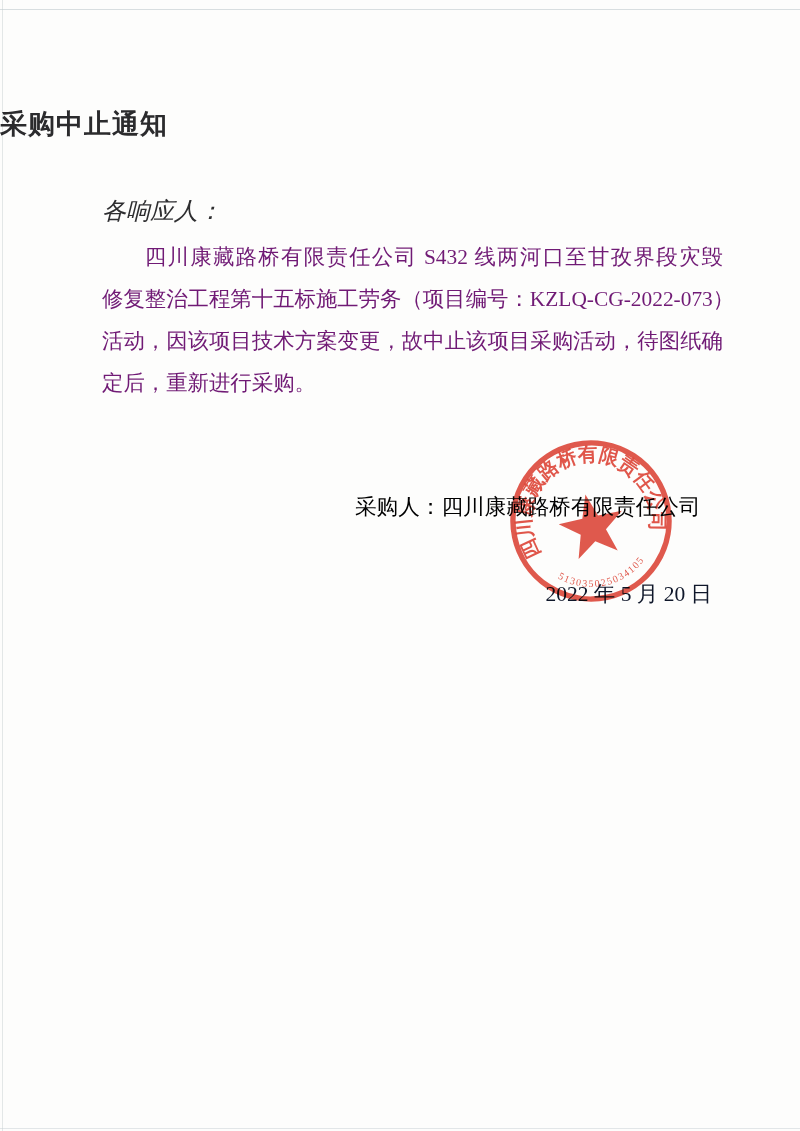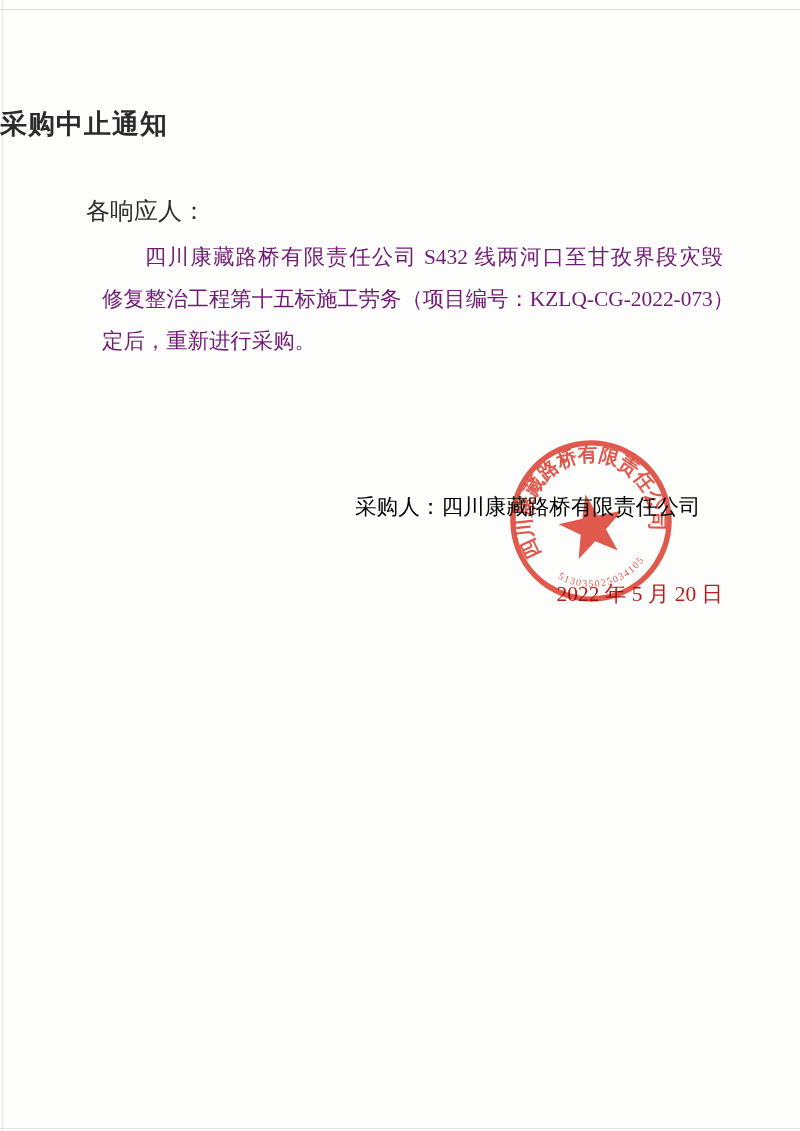"各响应人：" .salutation { font-style: none -> italic; left: 86px -> 102px }
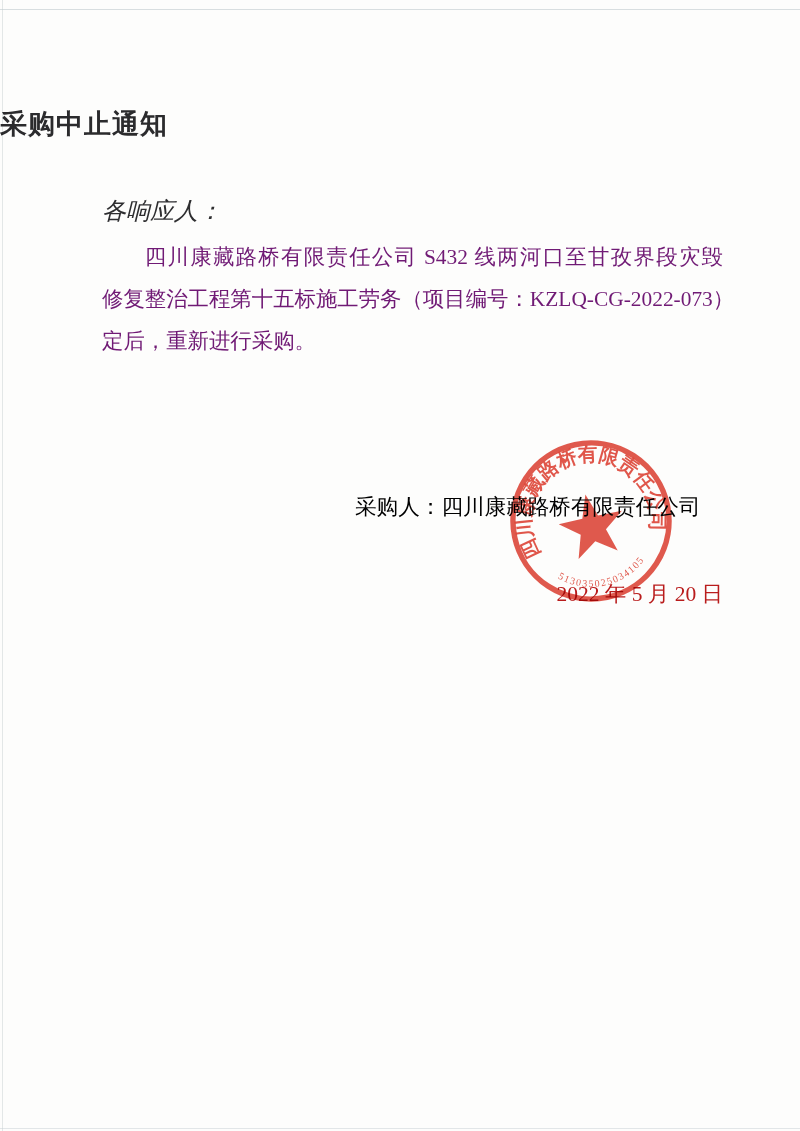"活动，因该项目技术方案变更，故中止该项目采购活动，待图纸确" div.body-line { html: none -> <div>活动，因该项目技术方案变更，故中止该项目采购活动，待图纸确</div> }
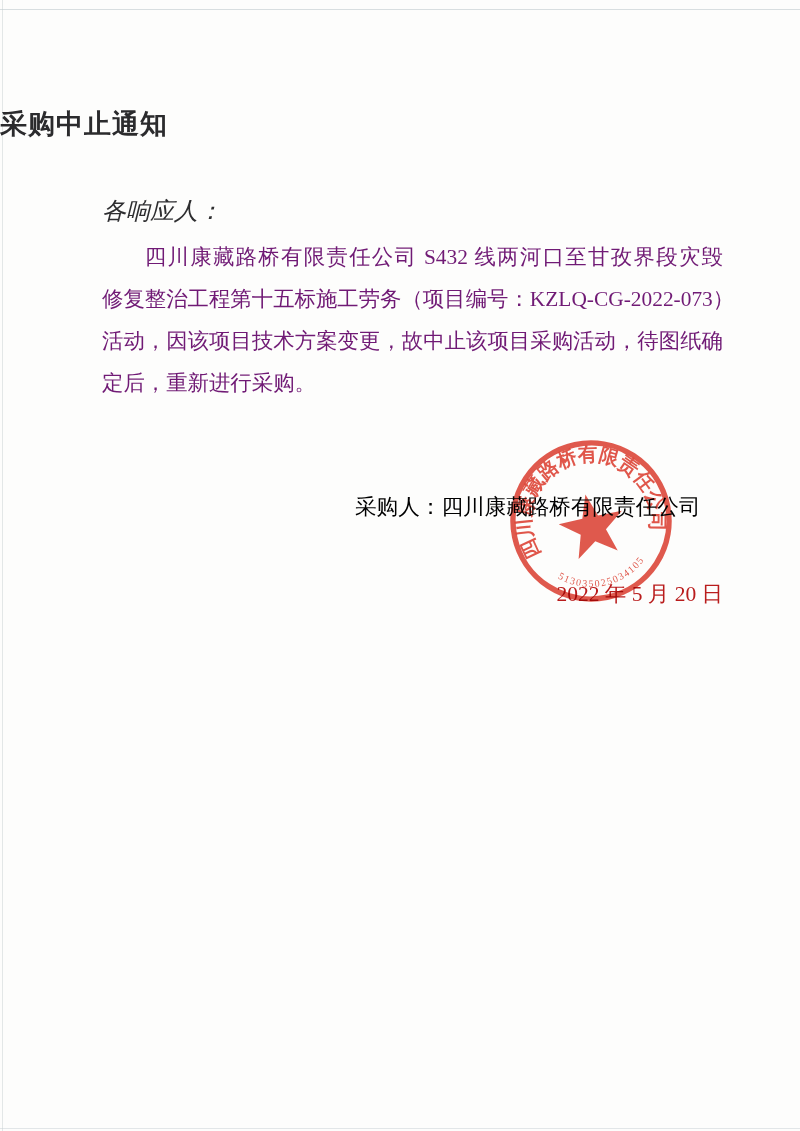"2022 年 5 月 20" .dateline { color: #b91c1c -> #0f172a; right: 77px -> 88px }
